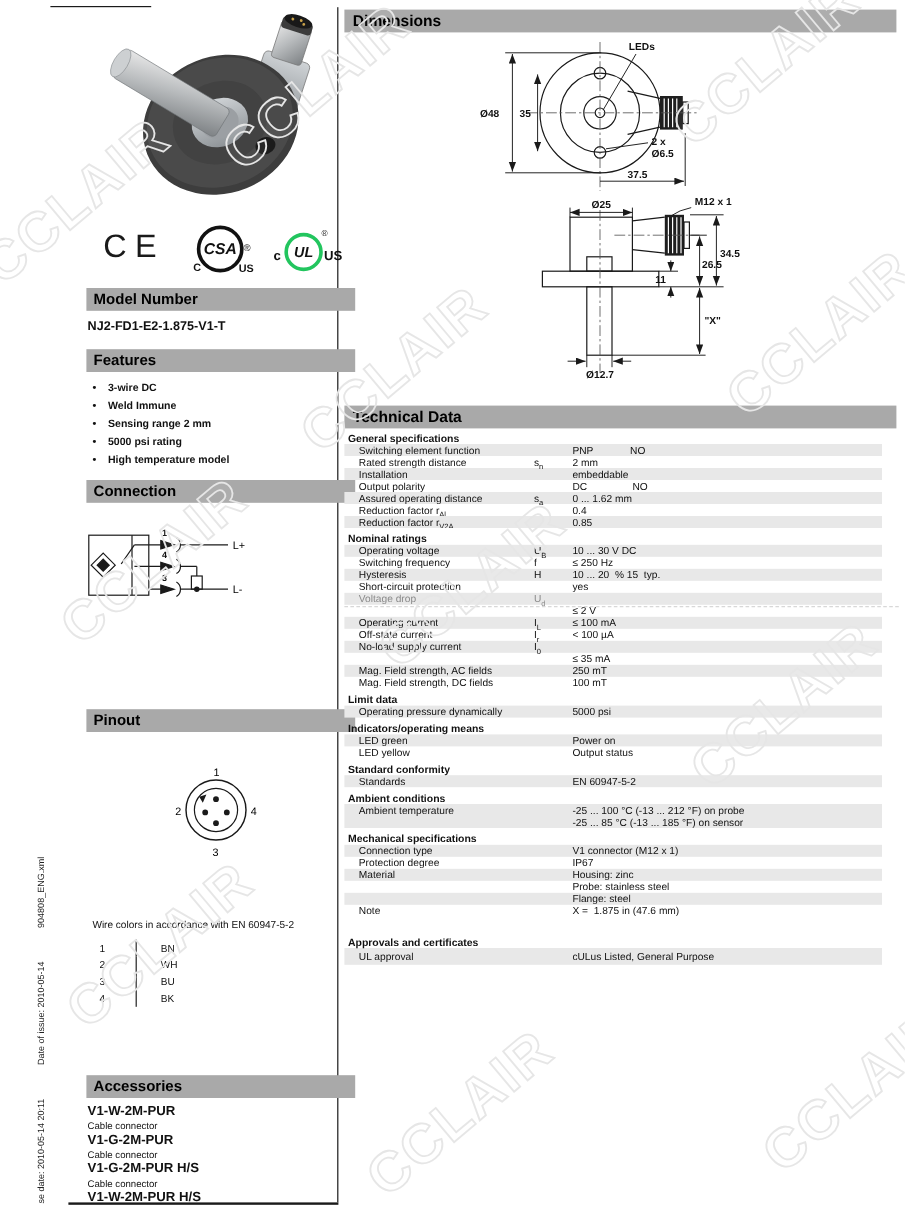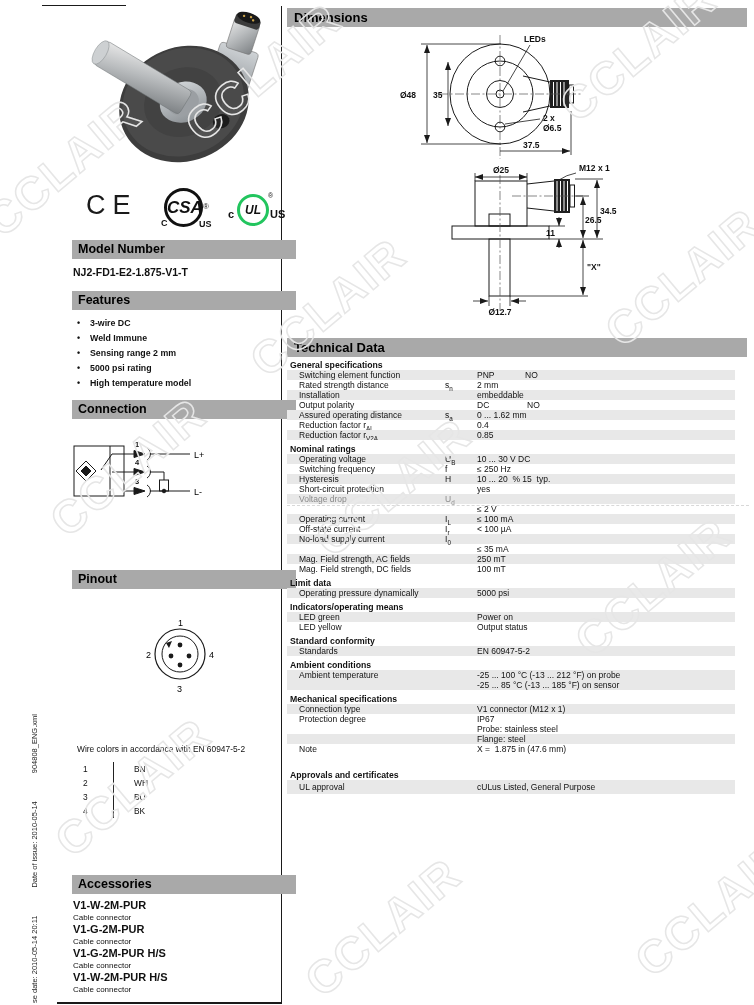"CSA" .csa-circle { font-size: 17px -> 13px }
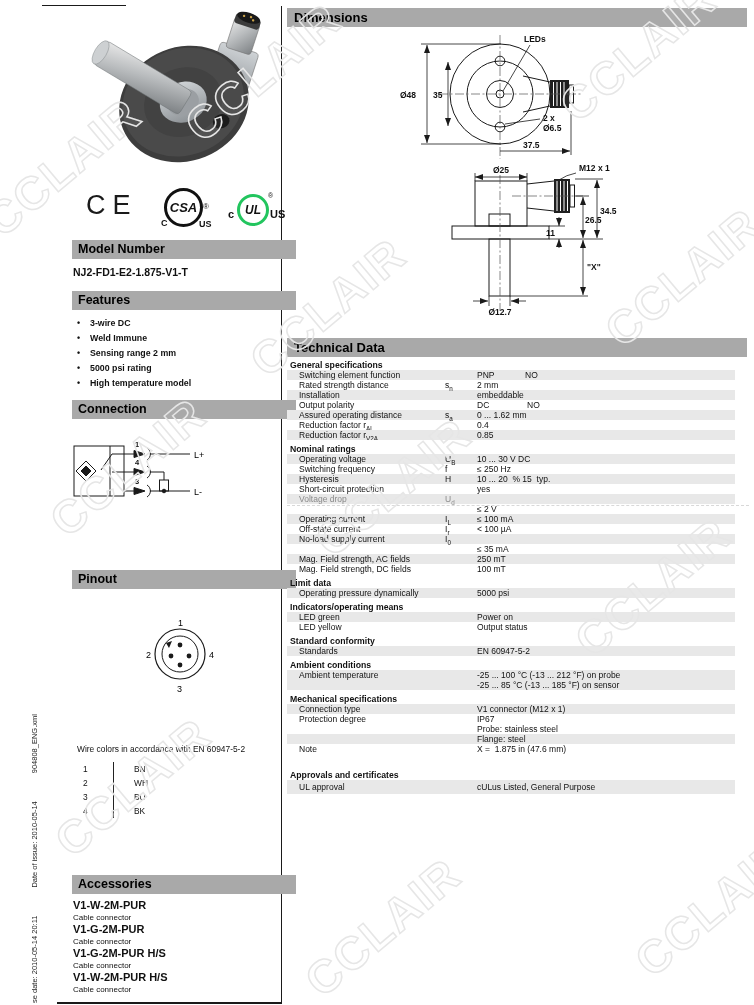"Pinout" .pinout-bar { margin-top: 3px -> 24px }
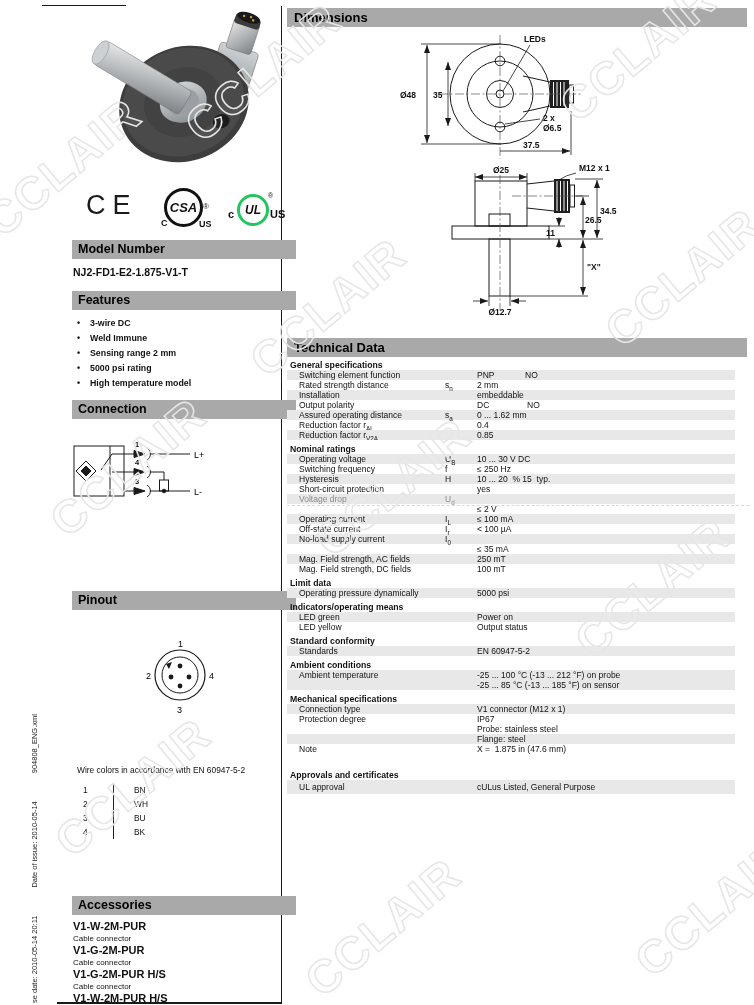"Material" div.trow { html: none -> <div><span><span>Material</span></span><span></span><span>Housing: zinc</span></div> }
